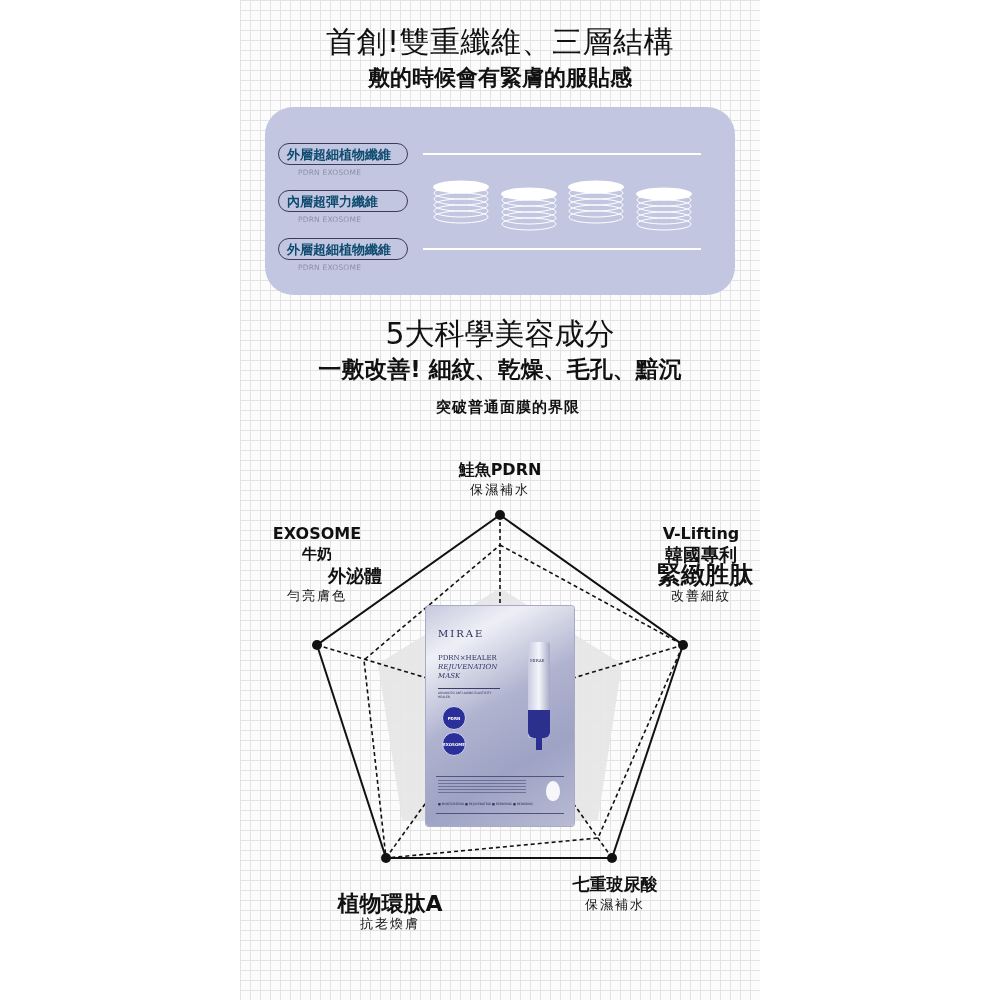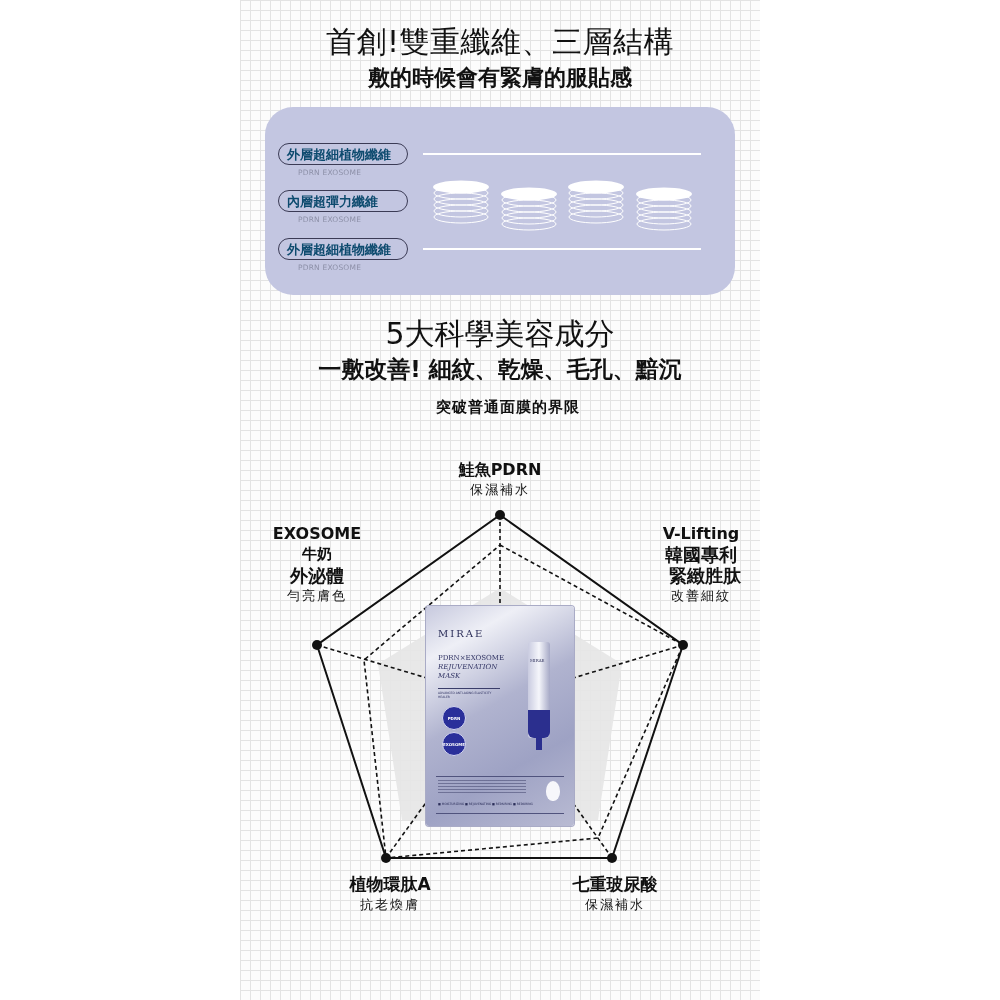"外泌體" div.lbl-b { text-align: none -> right }
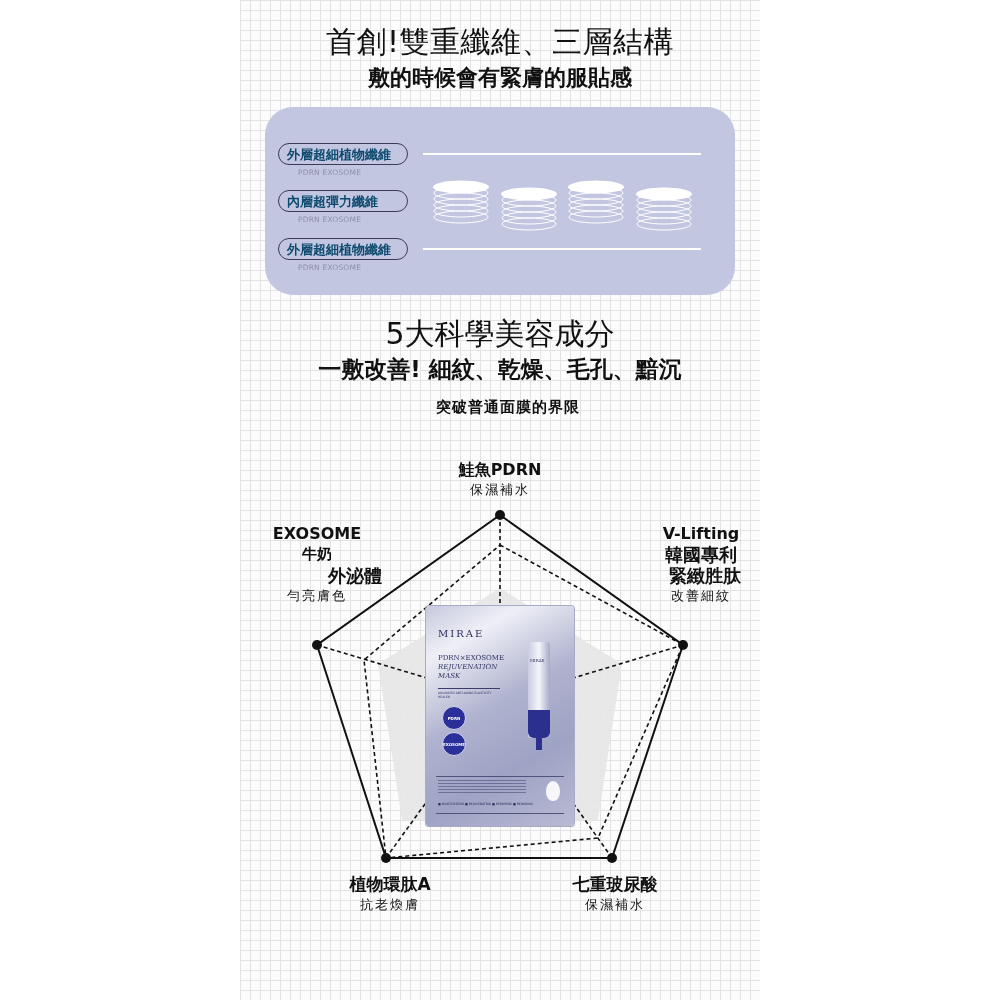"緊緻胜肽" div.lbl-b { font-size: 18px -> 24px }
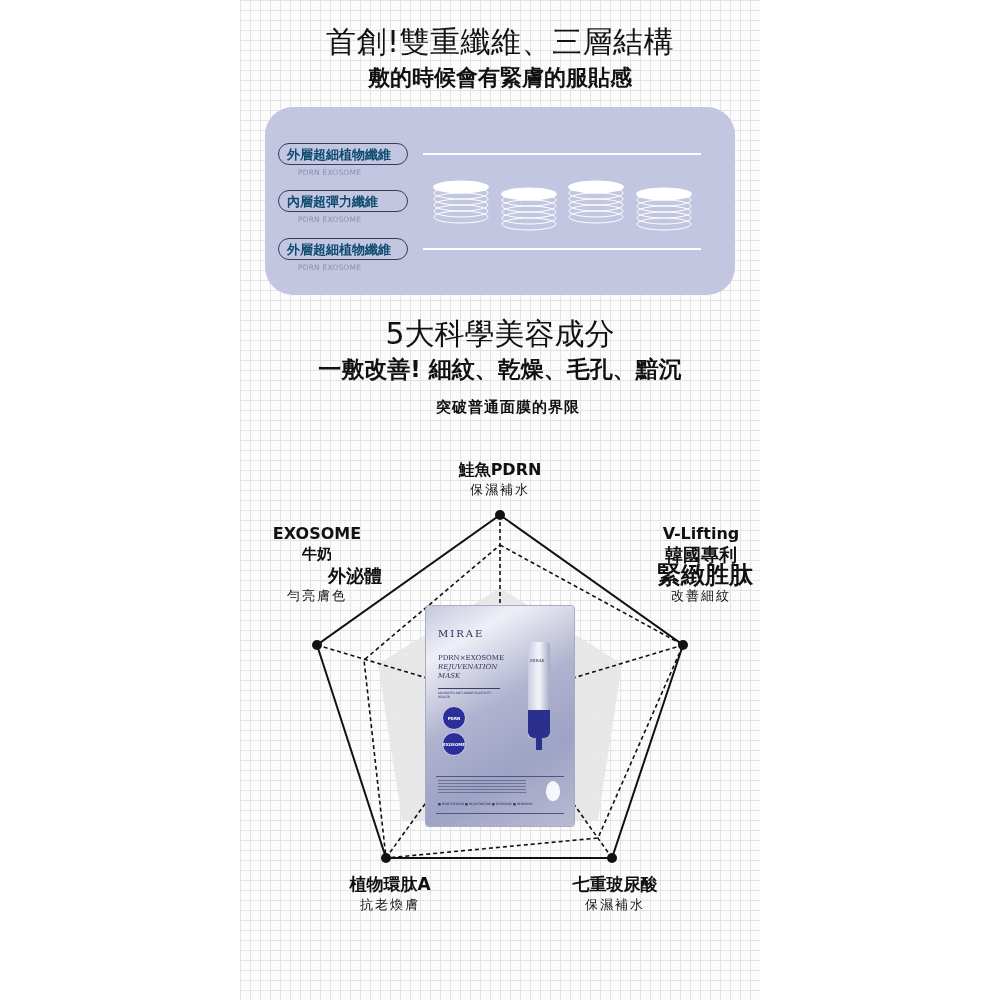"PDRN×EXOSOME" div { text: EXOSOME -> HEALER }
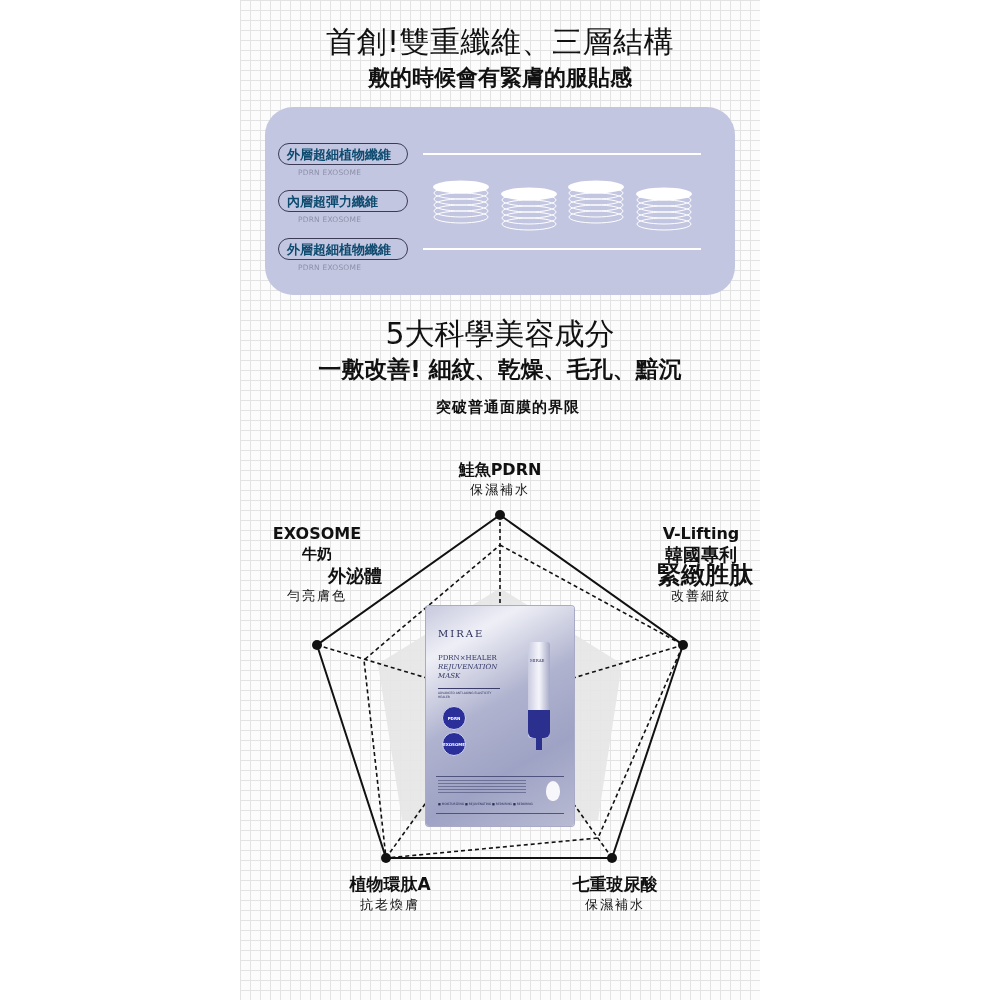"植物環肽A" div.lbl-b { font-size: 17px -> 22px; margin-top: none -> 19px }
